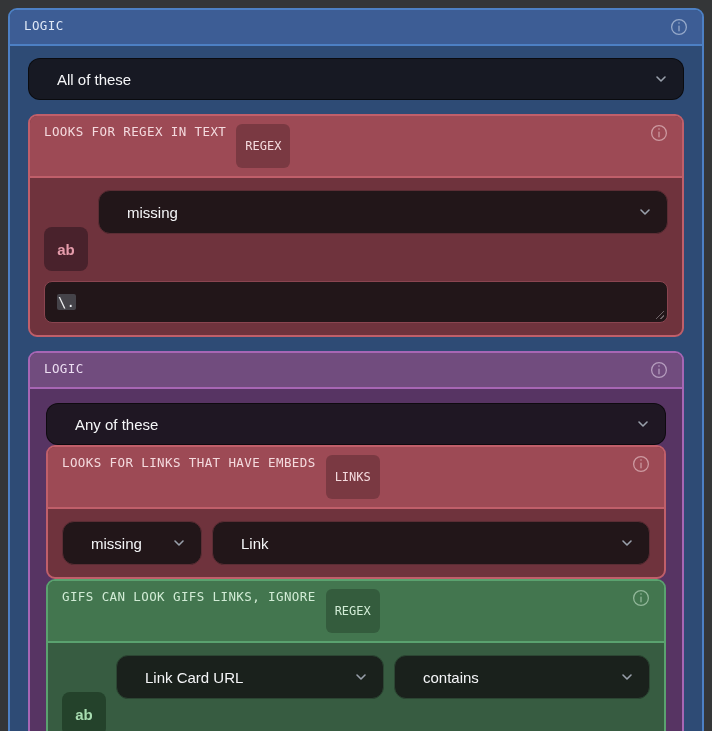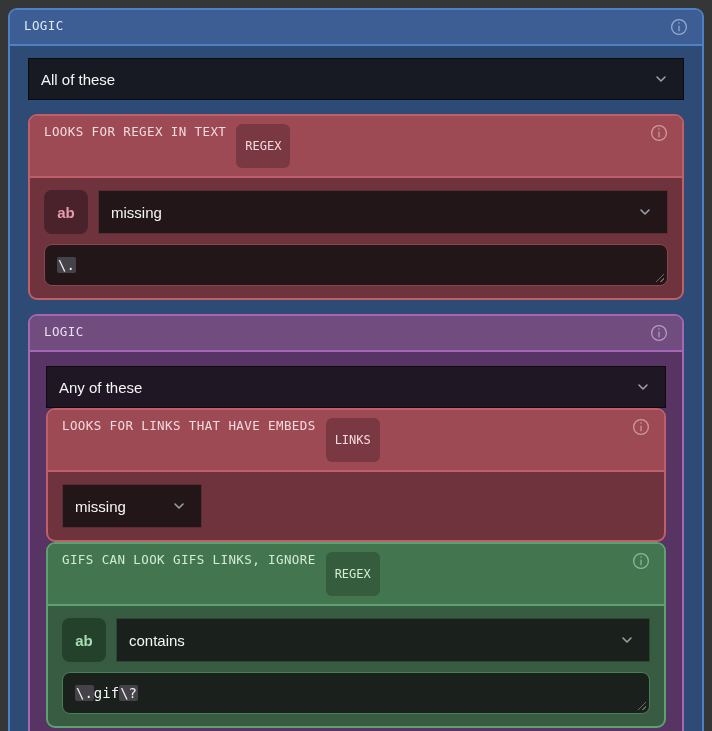"All of these" .select { border-radius: 0 -> 12px; padding: 0 14px 0 12px -> 0 14px 0 28px }
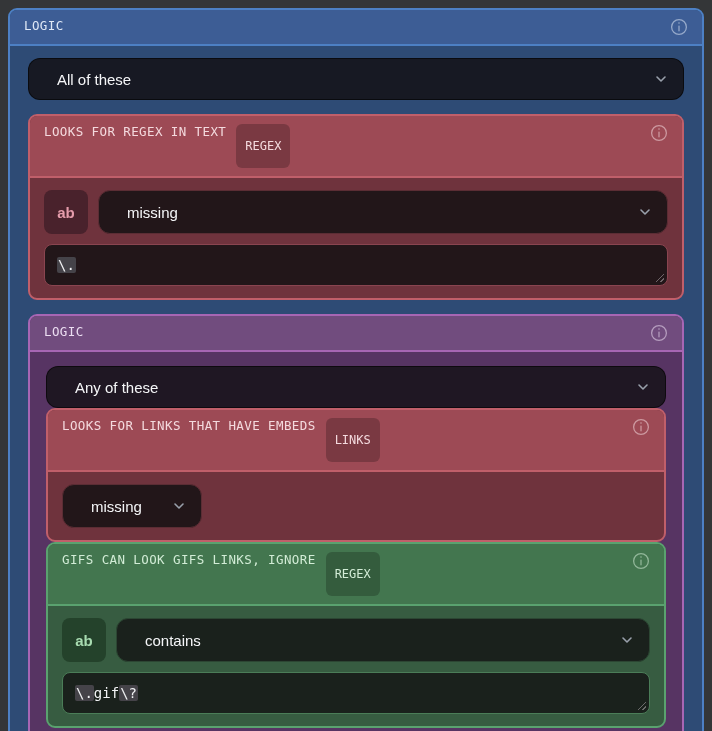"ab" .ab-btn { margin-top: none -> 37px }
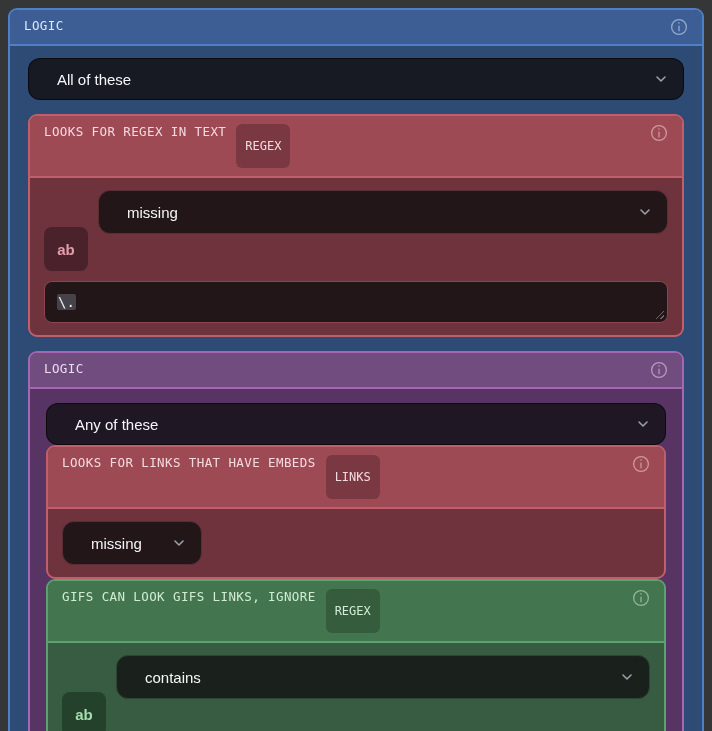"Link" div.select { html: none -> <div> <span>Link</span> <span> <svg> <polyline></polyline> </svg> </span> </div> }
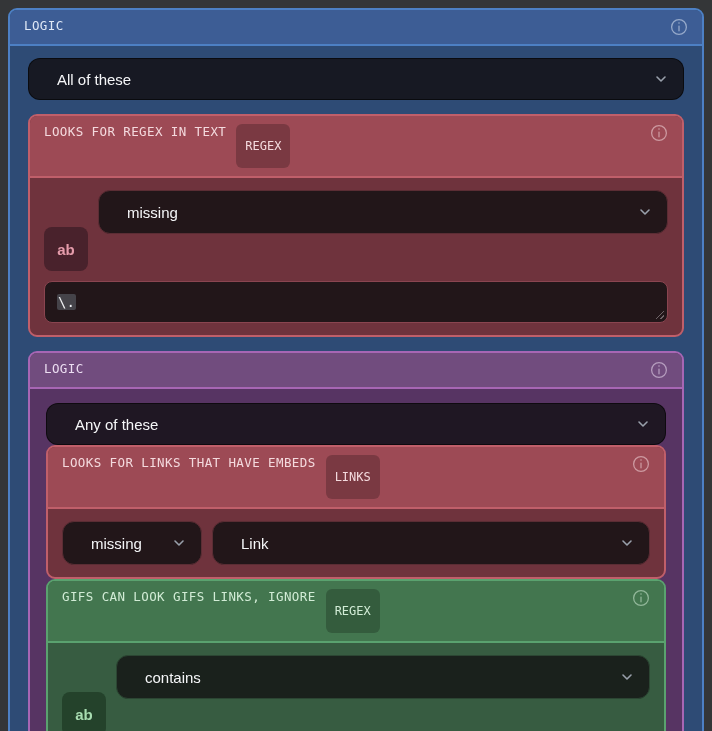"Link Card URL" div.select { html: none -> <div> <span>Link Card URL</span> <span> <svg> <polyline></polyline> </svg> </span> </div> }
